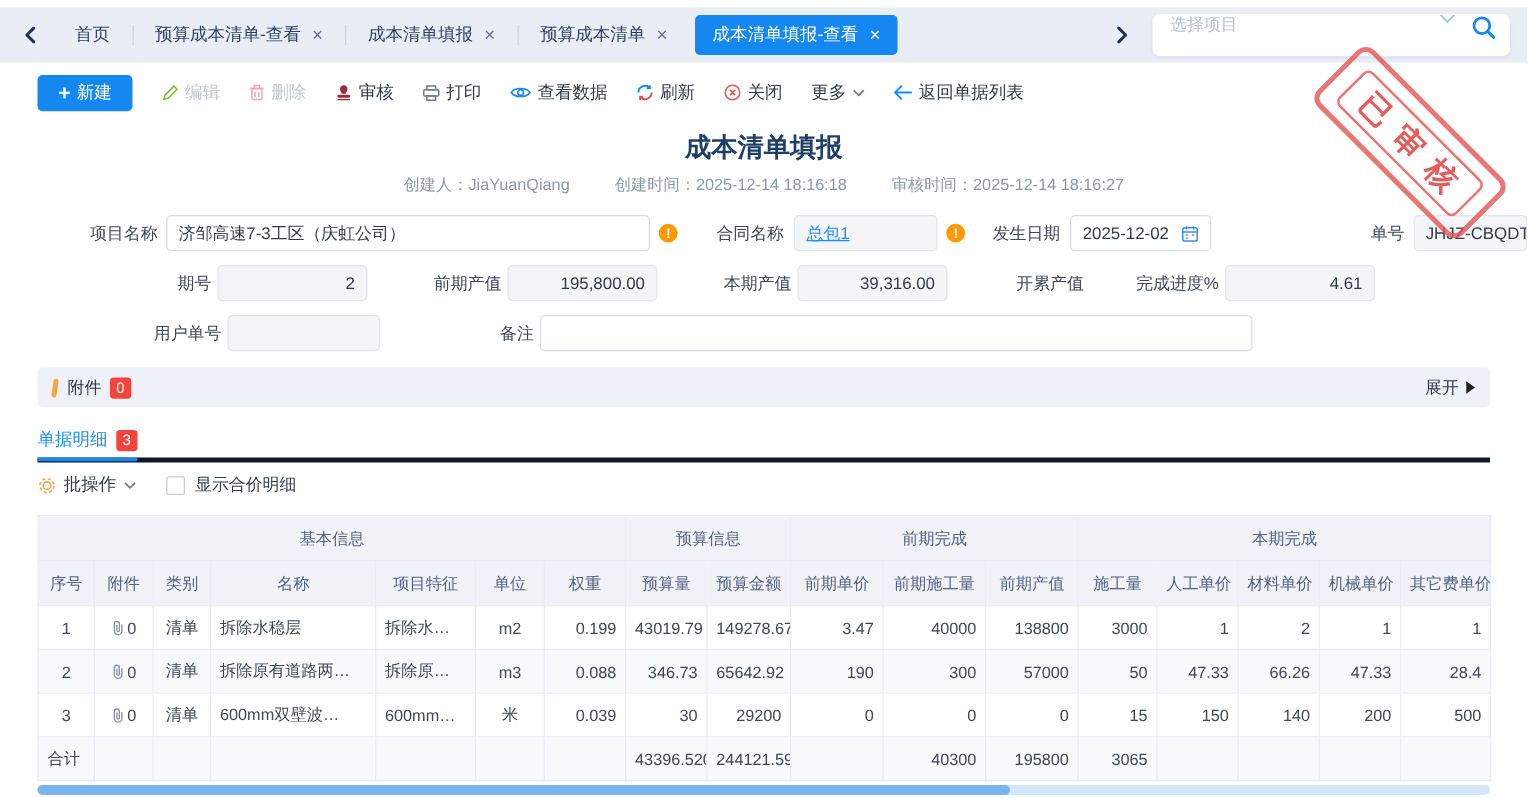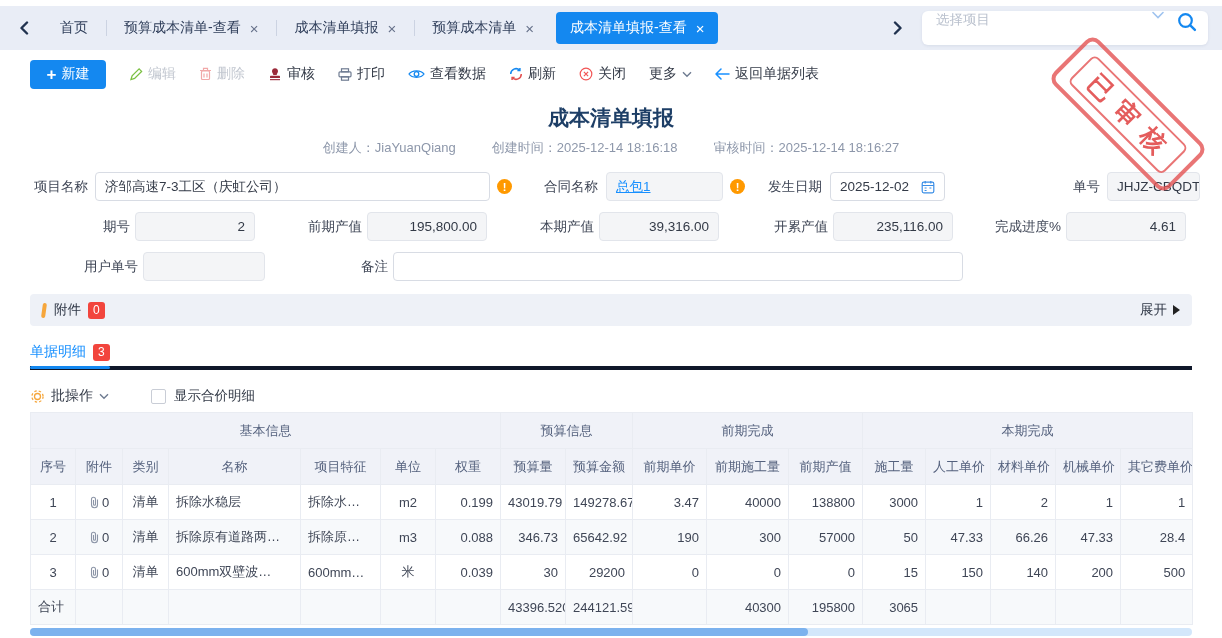"项目名称" .form { padding-left: none -> 39px }
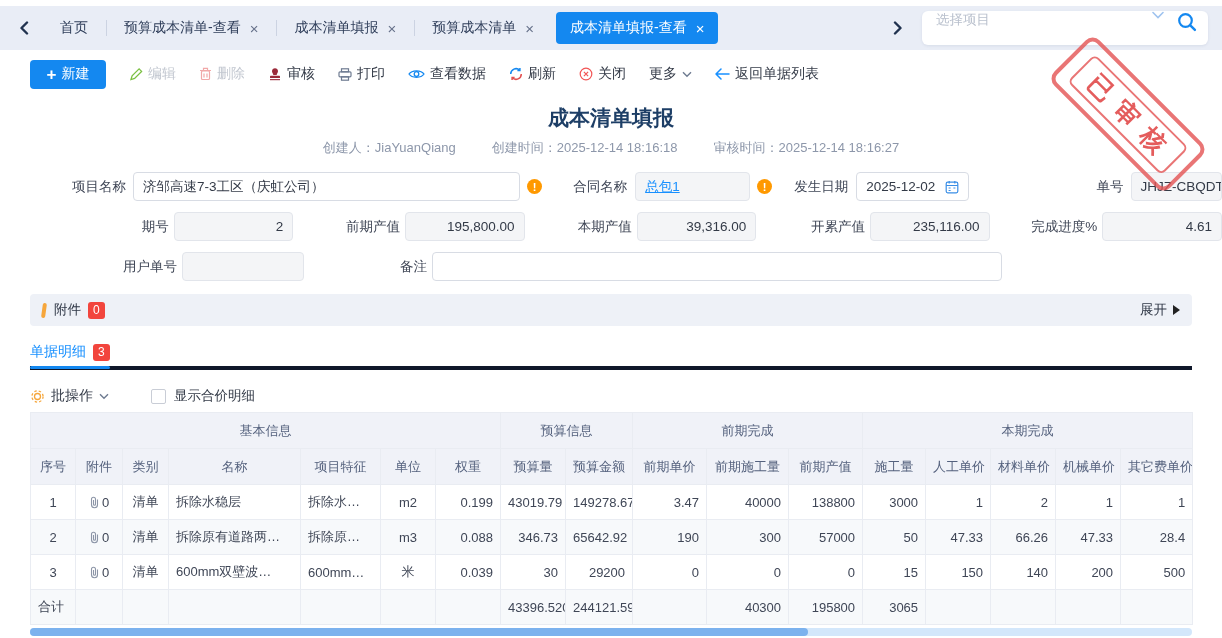"235,116.00" div.field { html: <div> <span>235,116.00</span> </div> -> none }
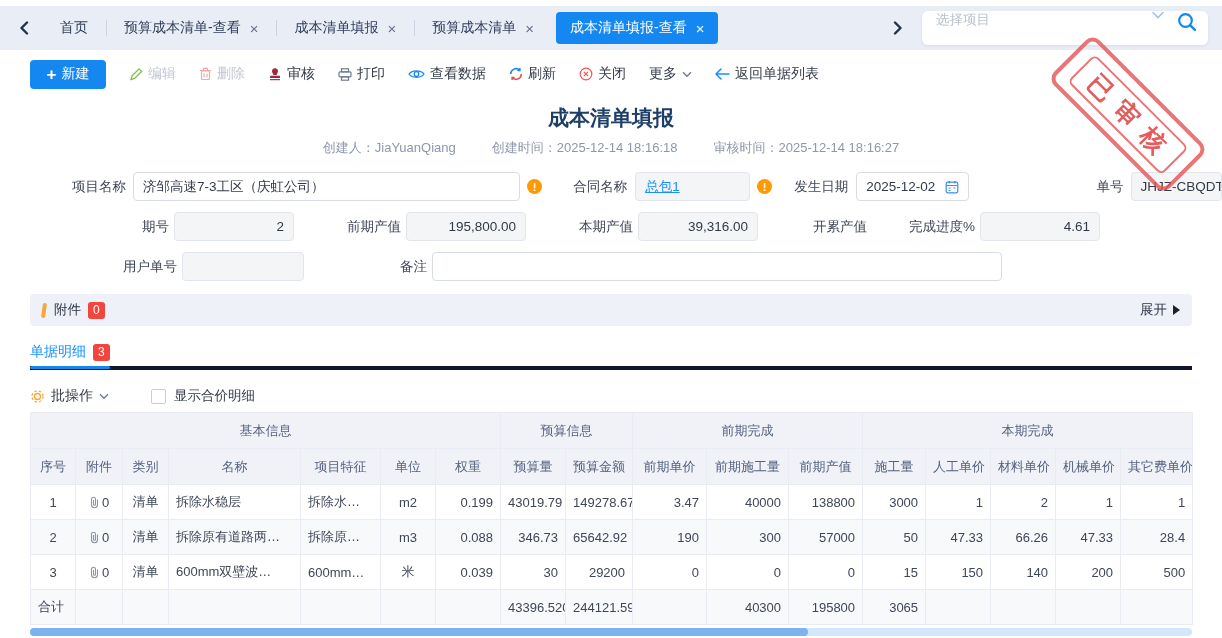"批操作" .batch-row { align-items: flex-end -> flex-start; gap: 42px -> 24px }
